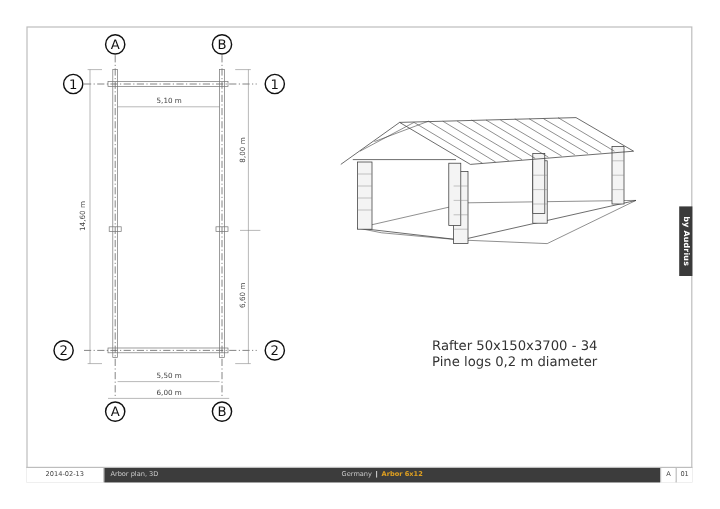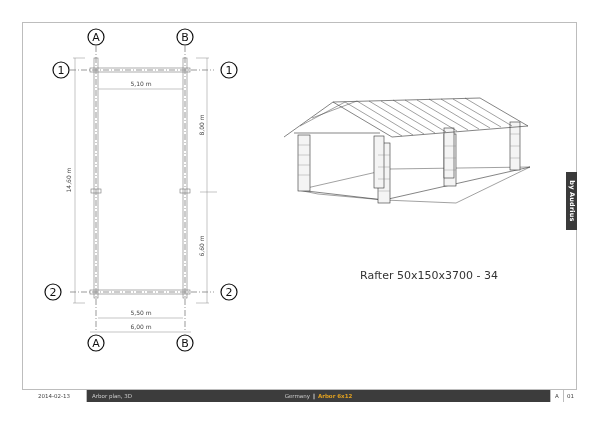"Rafter 50x150x3700 - 34" .notes { top: 269px -> 282px }
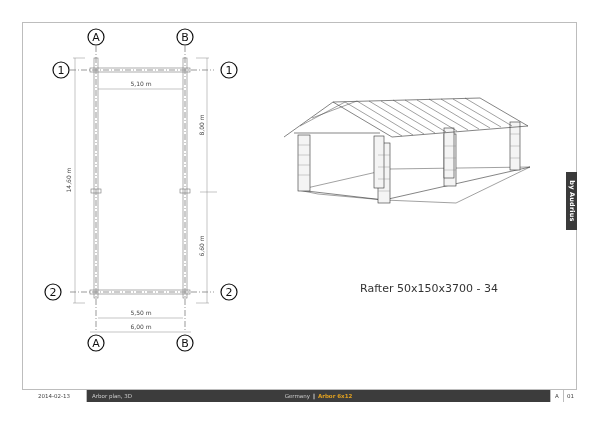"Pine logs 0,2 m diameter" div { html: none -> <div>Pine logs 0,2 m diameter</div> }
